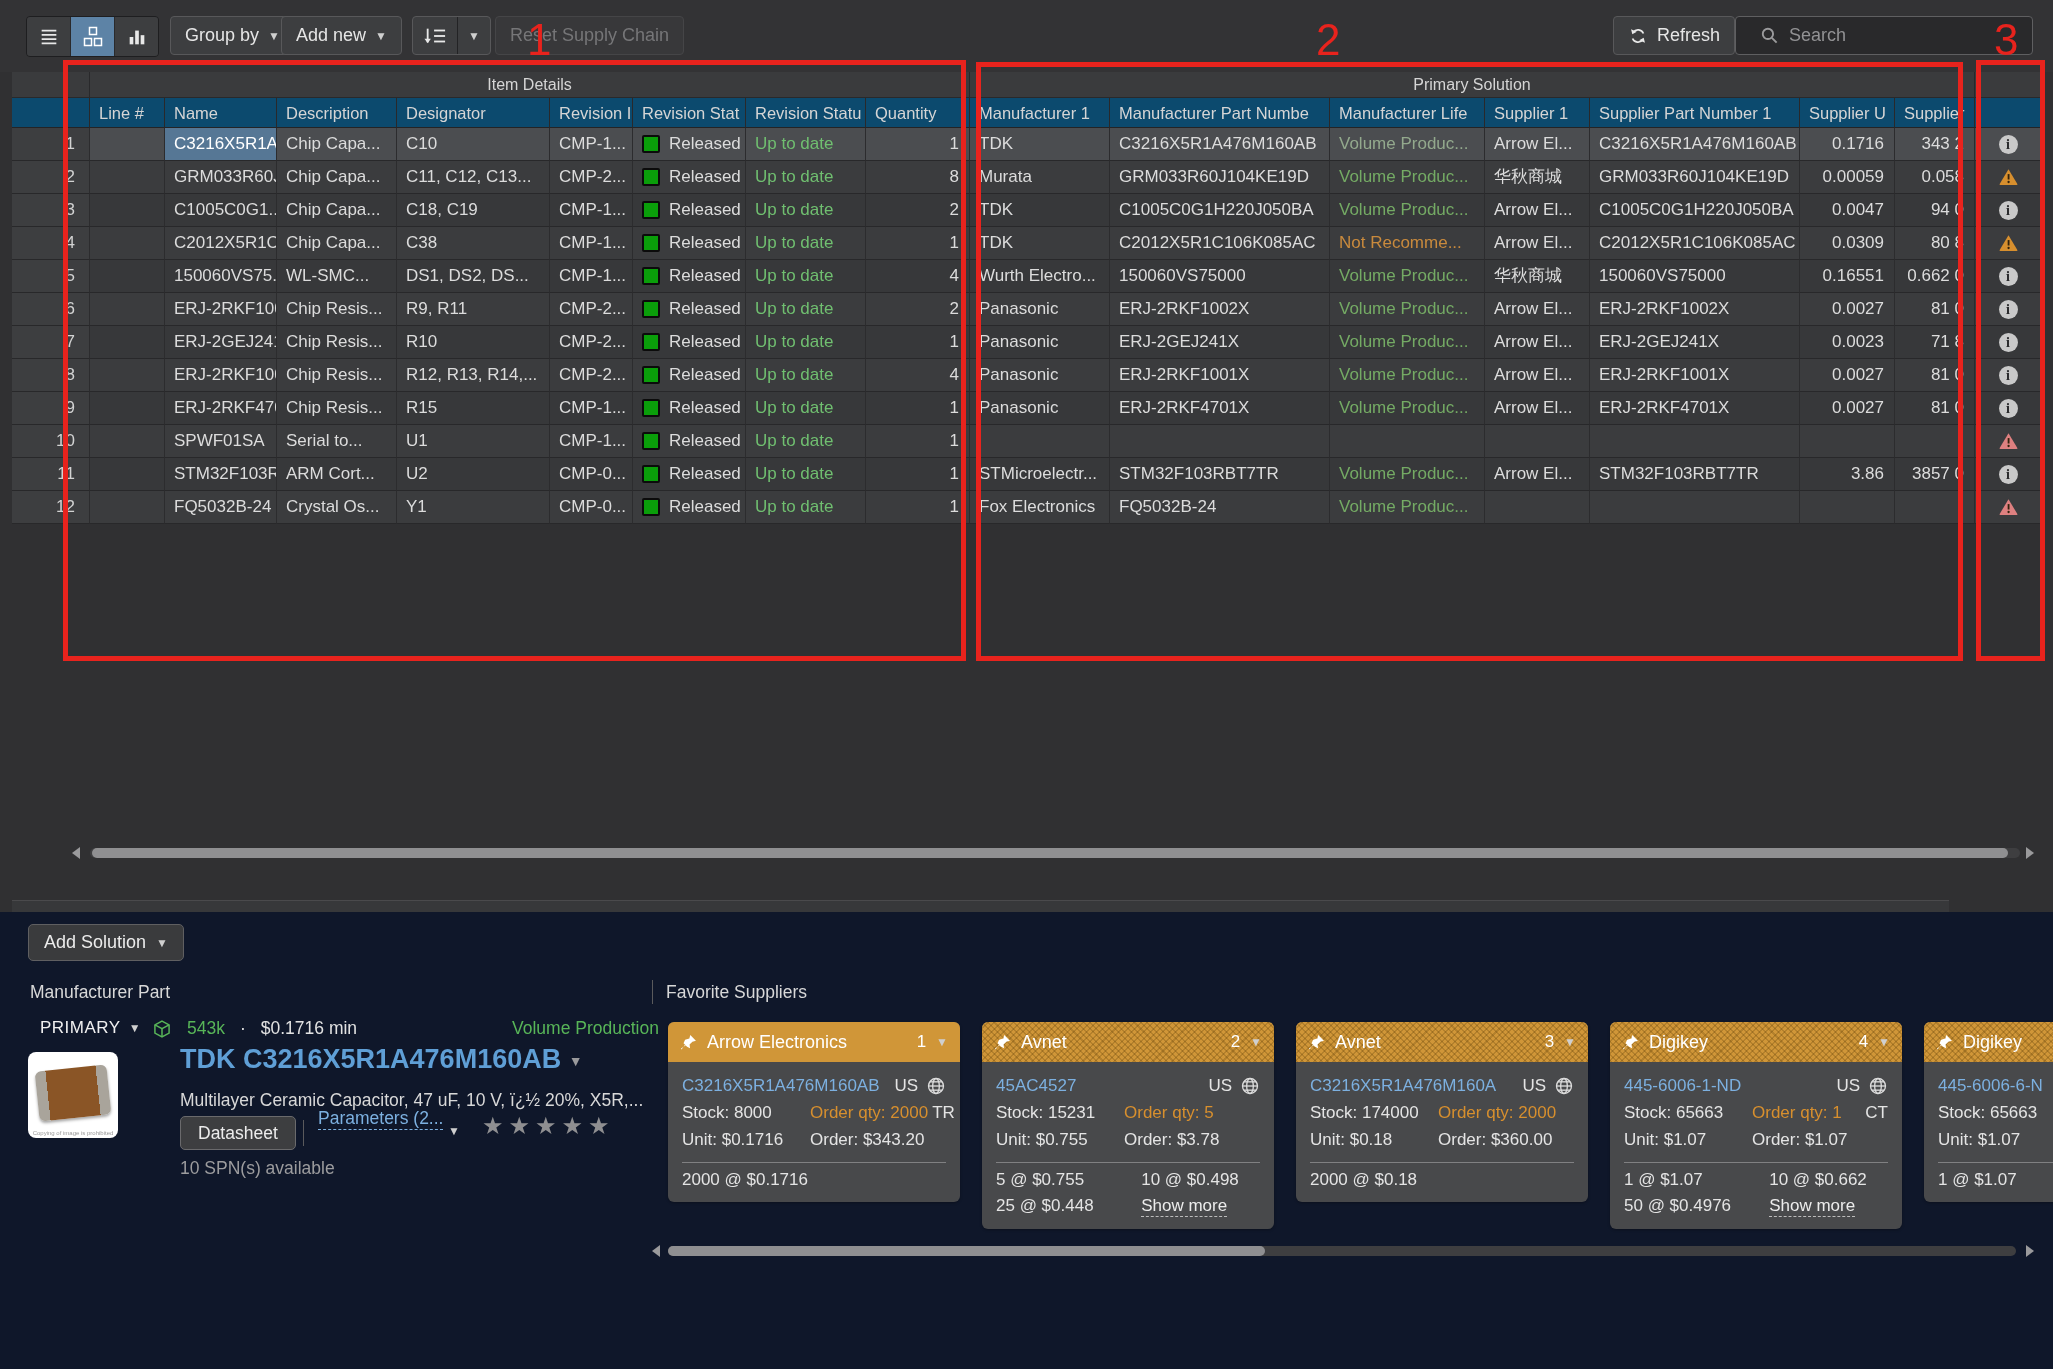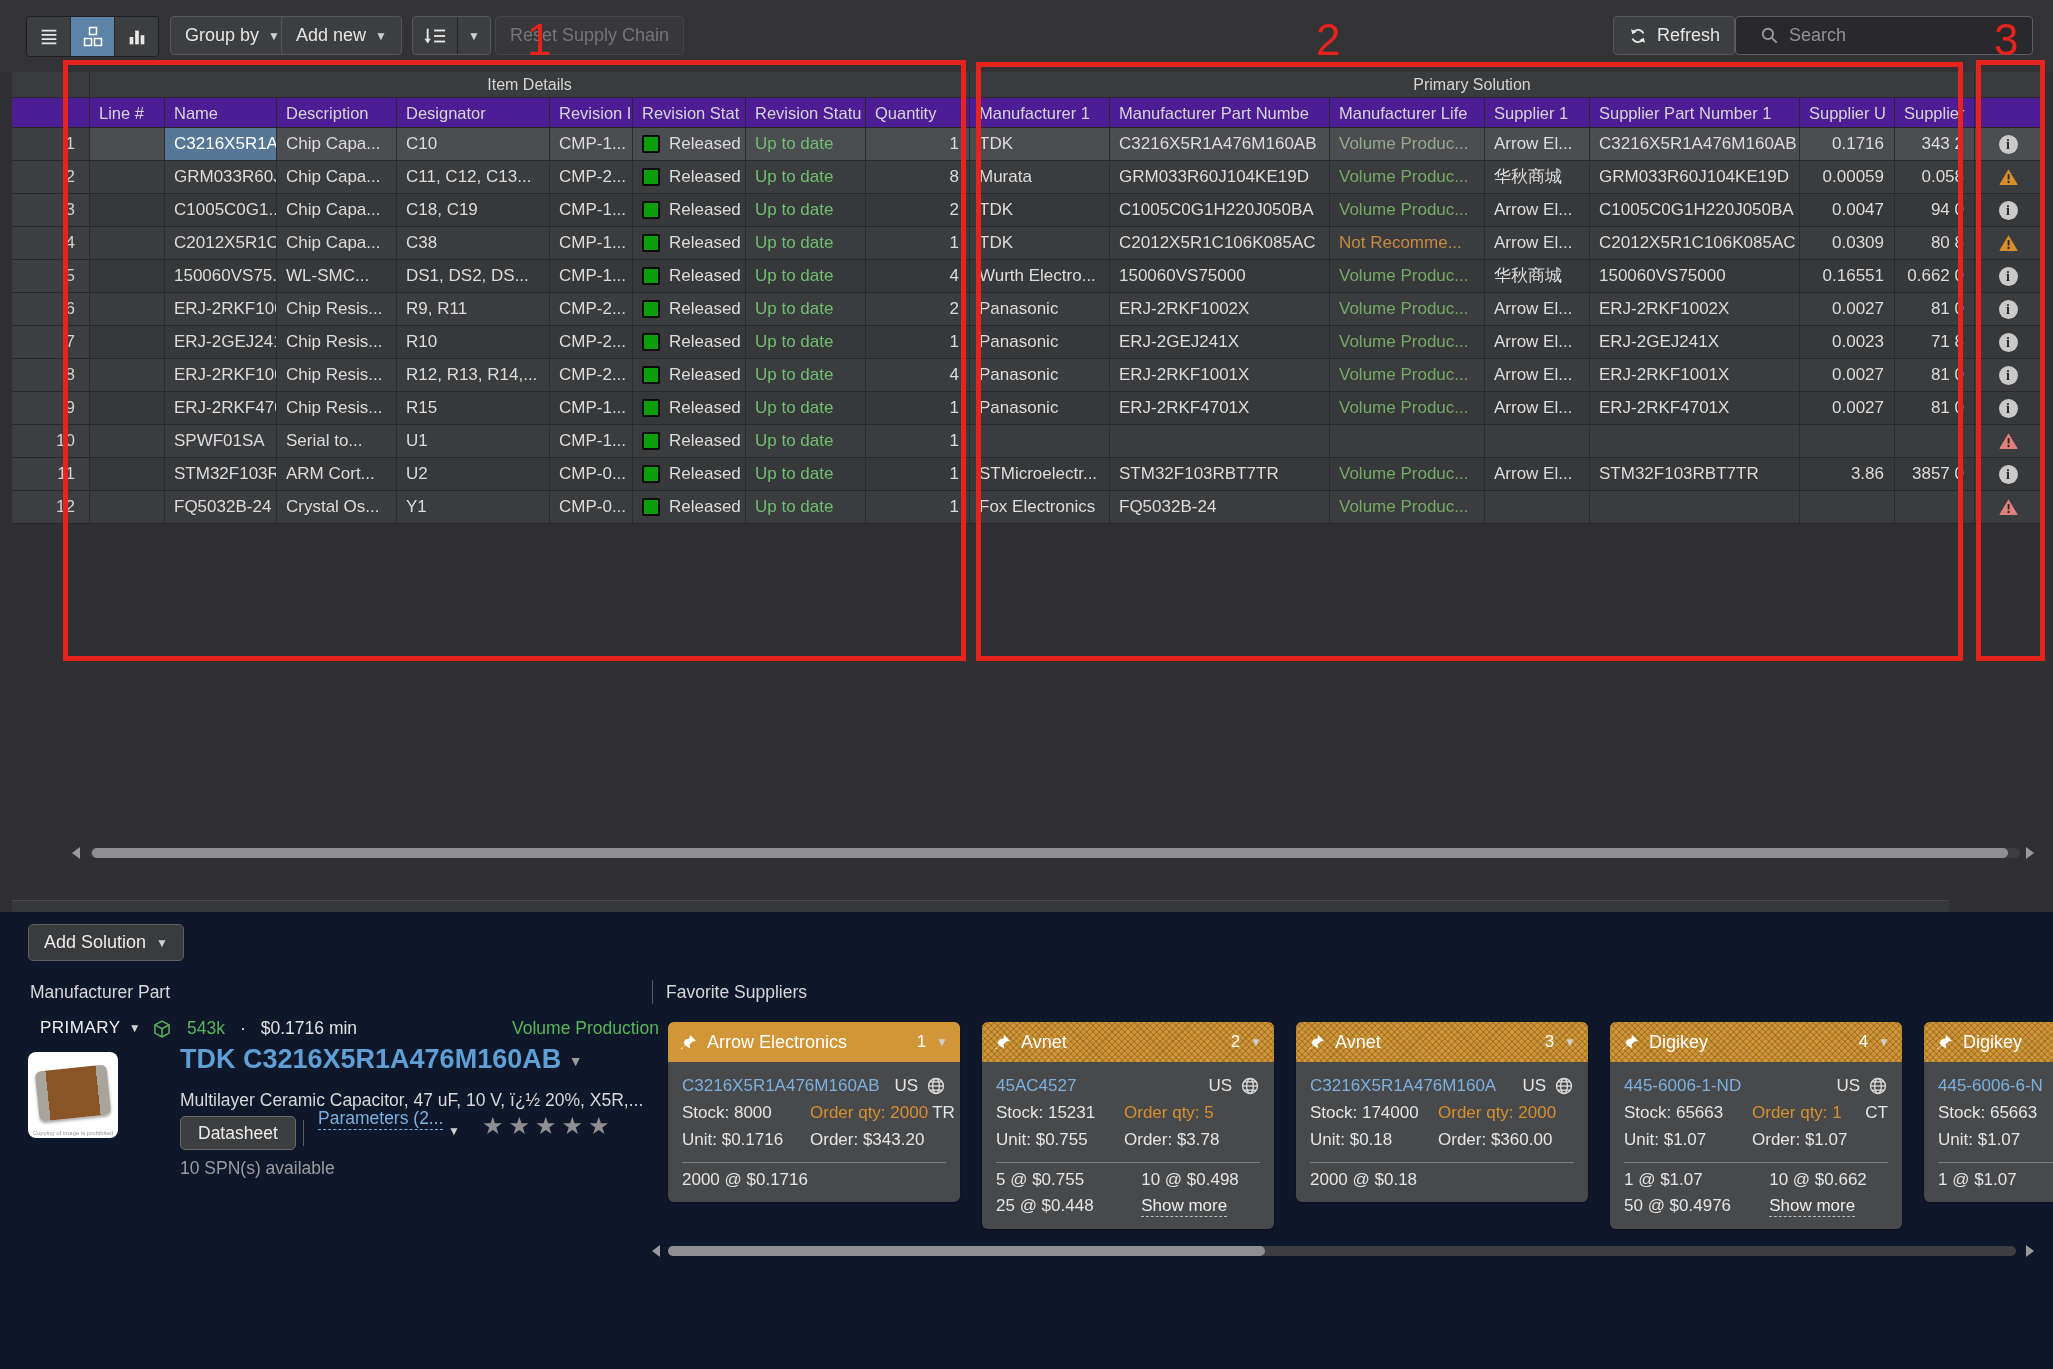"Line #" .hcell { background: #4c1d95 -> #0c4a6e }
